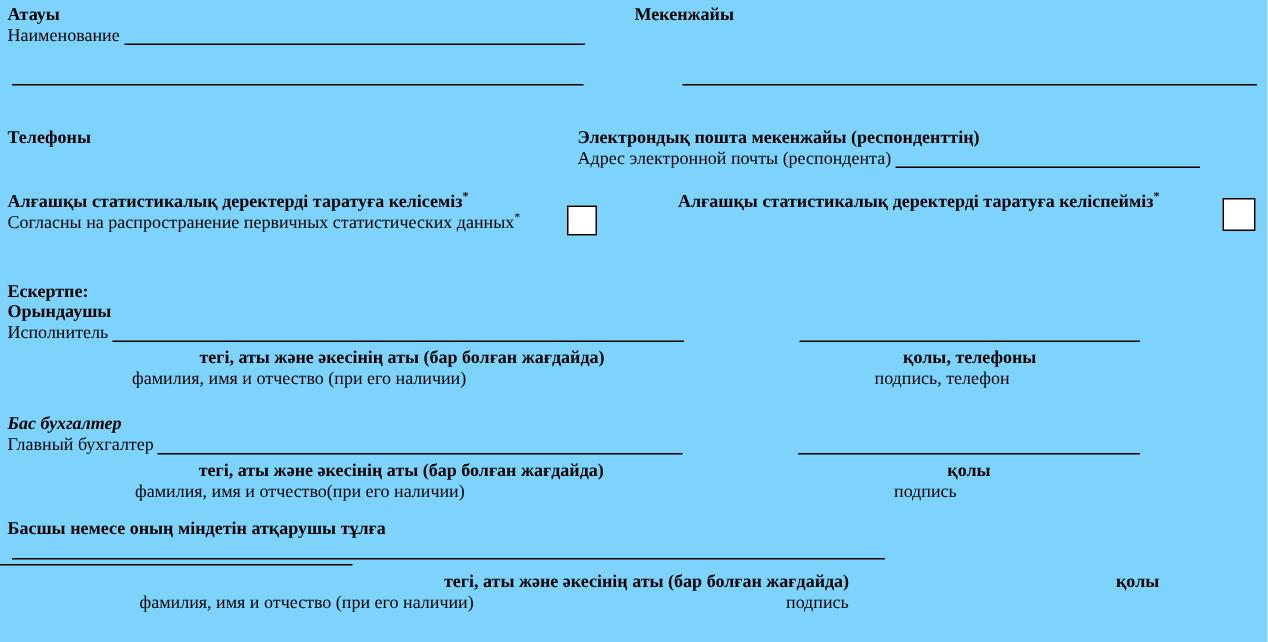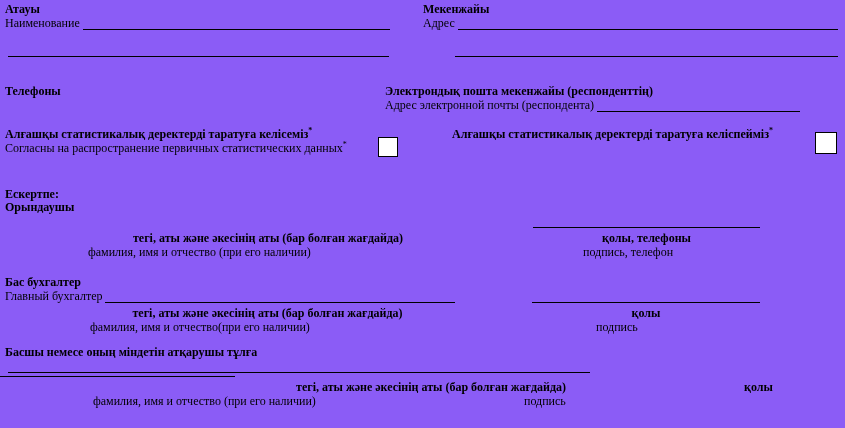"Атауы" .page { background: #8b5cf6 -> #7dd3fc }
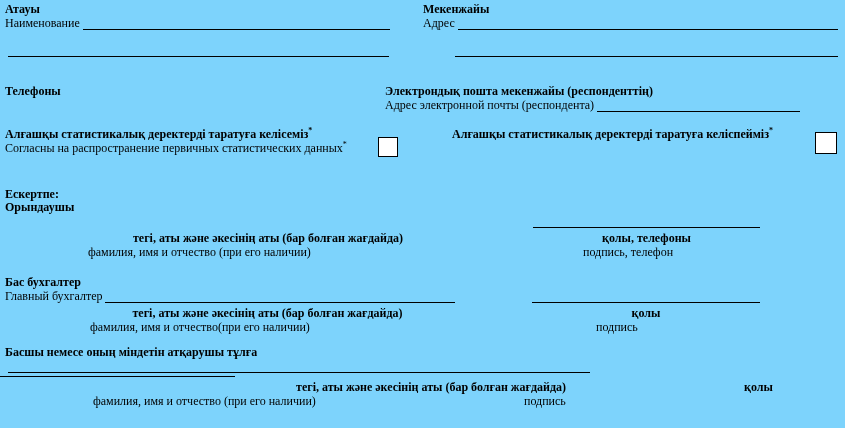"Адрес" div.row { html: <div> <span>Адрес</span> <span></span> </div> -> none }
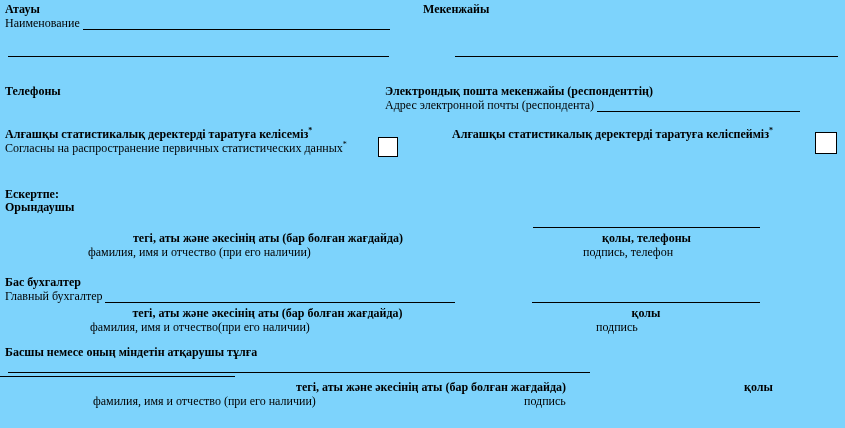"Исполнитель" div.row { html: none -> <div> <span>Исполнитель</span> <span></span> </div> }
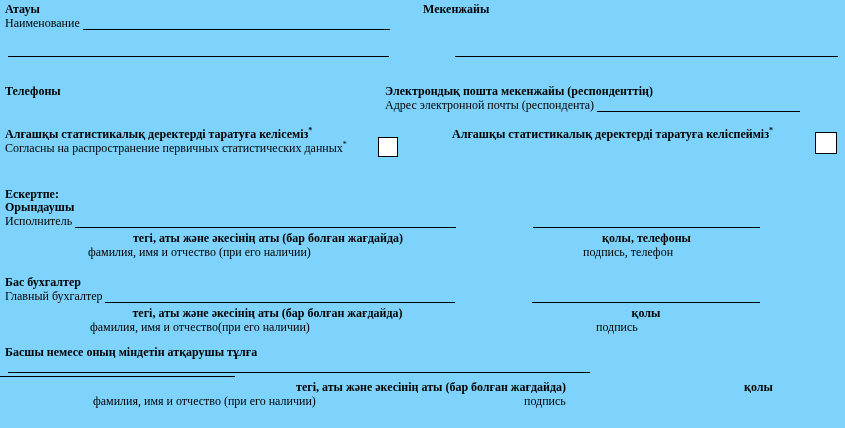"Бас бухгалтер" div.abs { font-style: none -> italic }
